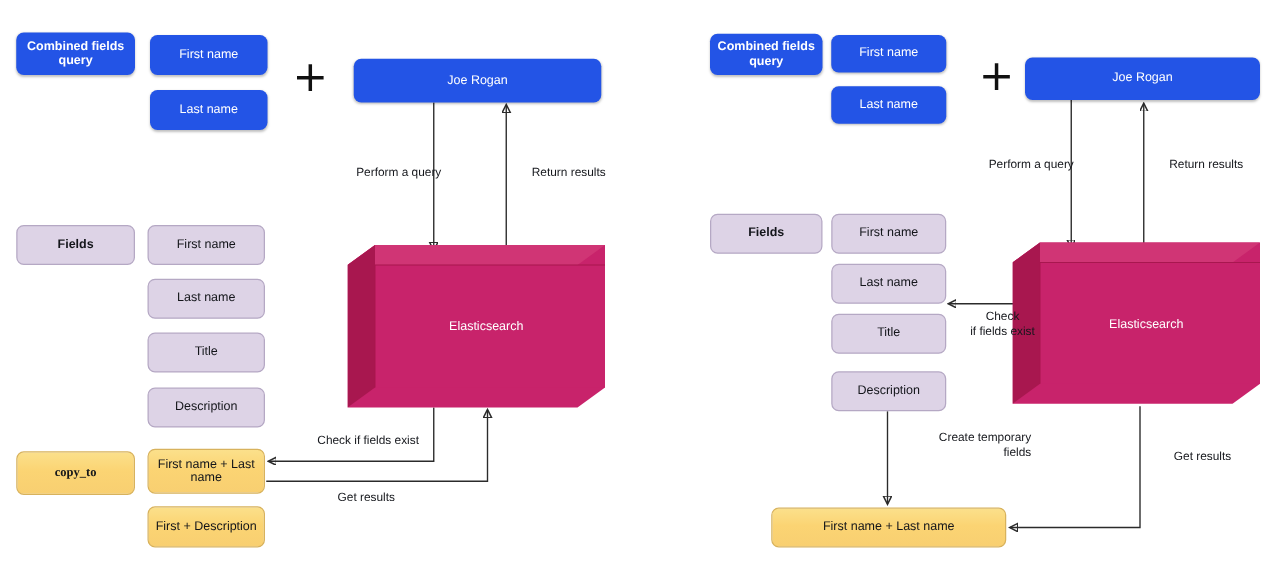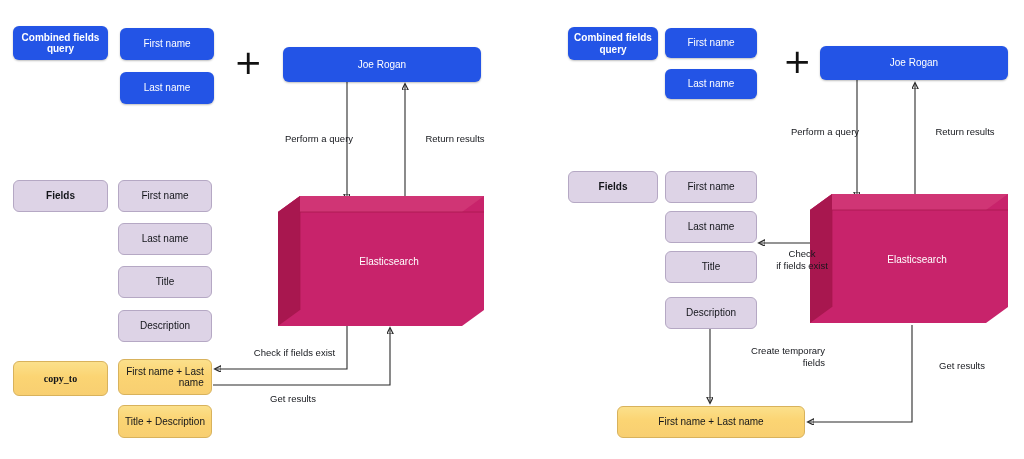"First name + Last" div.node { text-align: right -> none }
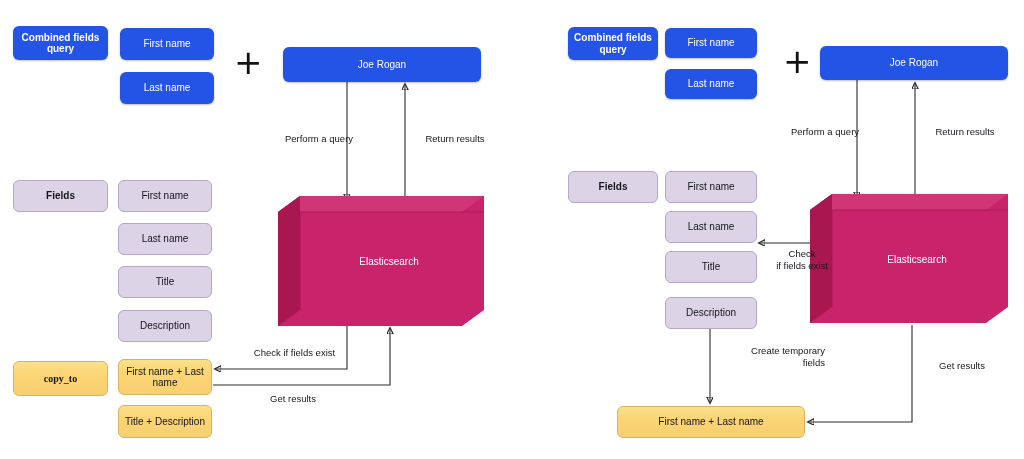"Title + Description" div.node { text: Title -> First }
